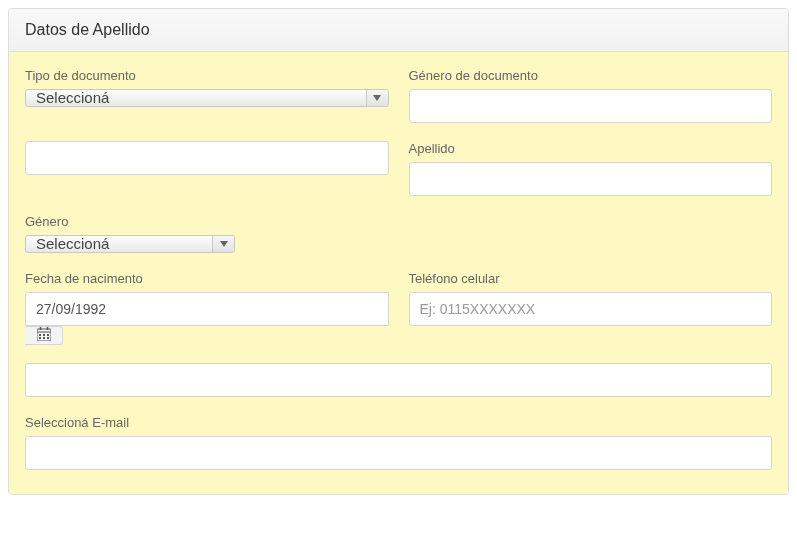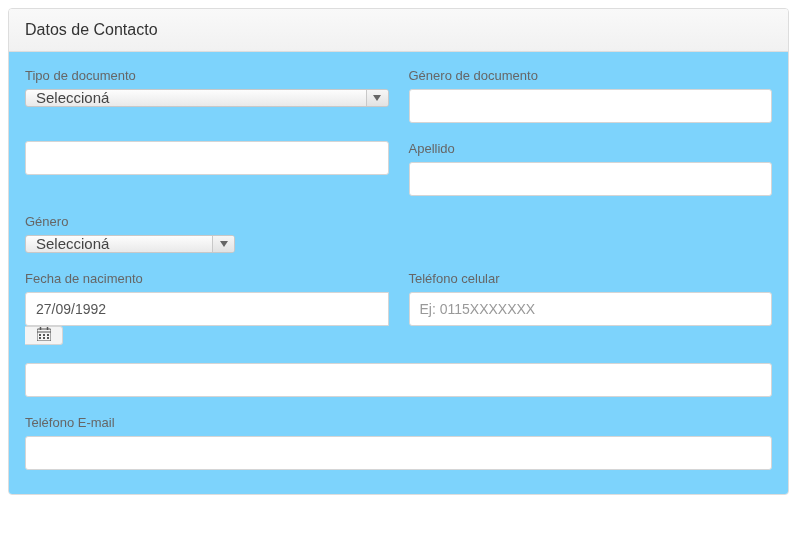"Datos de Contacto" div.panel-heading { text: Contacto -> Apellido }
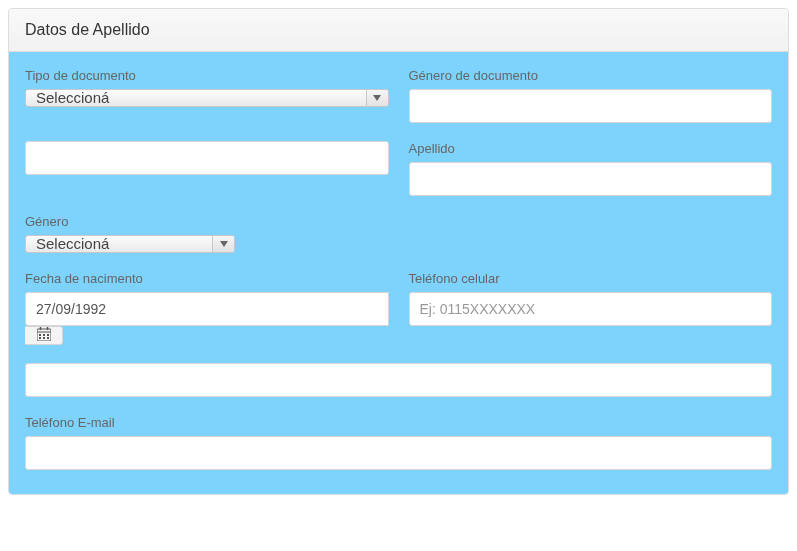"Tipo de documento" .panel-body { background: #7dd3fc -> #fef9c3 }
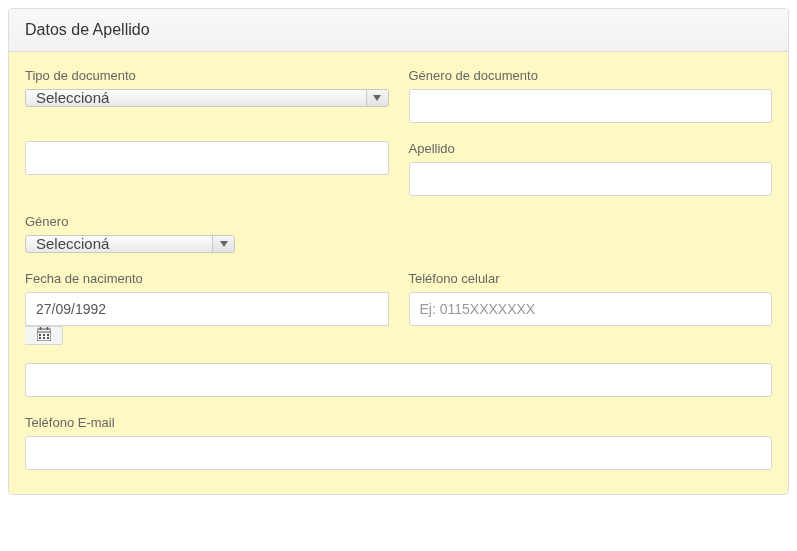"Teléfono E-mail" label.form-label { text: Teléfono -> Seleccioná }
